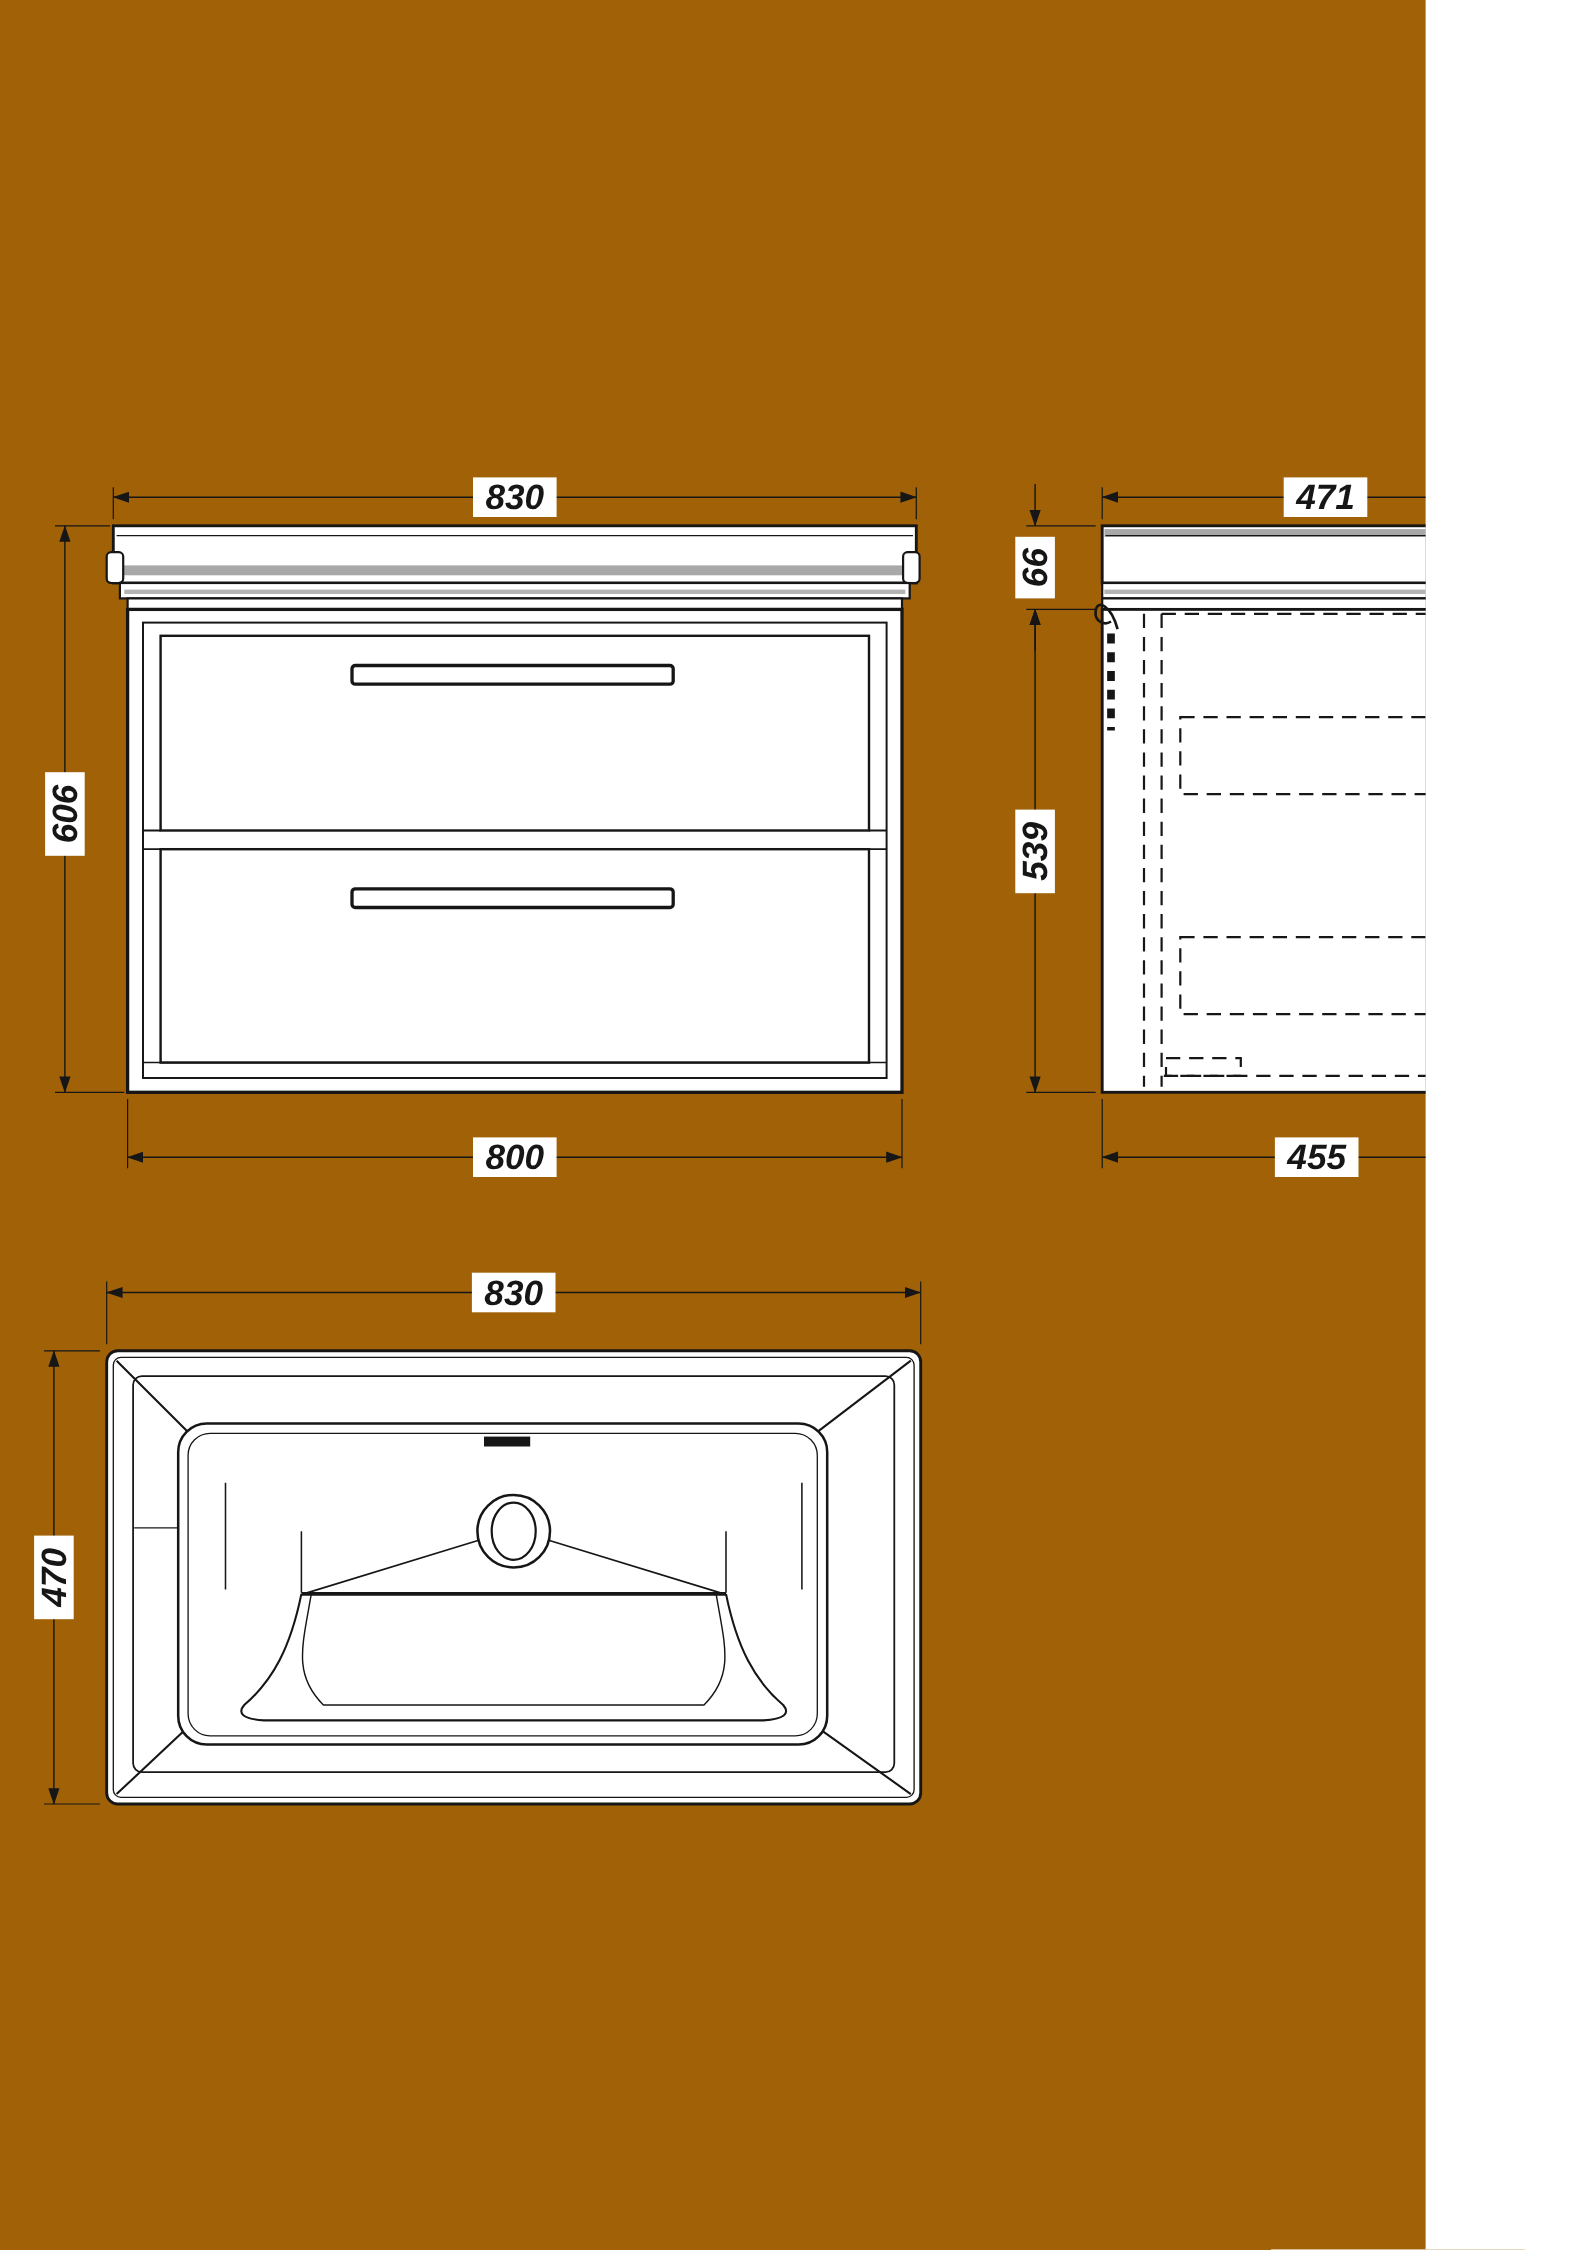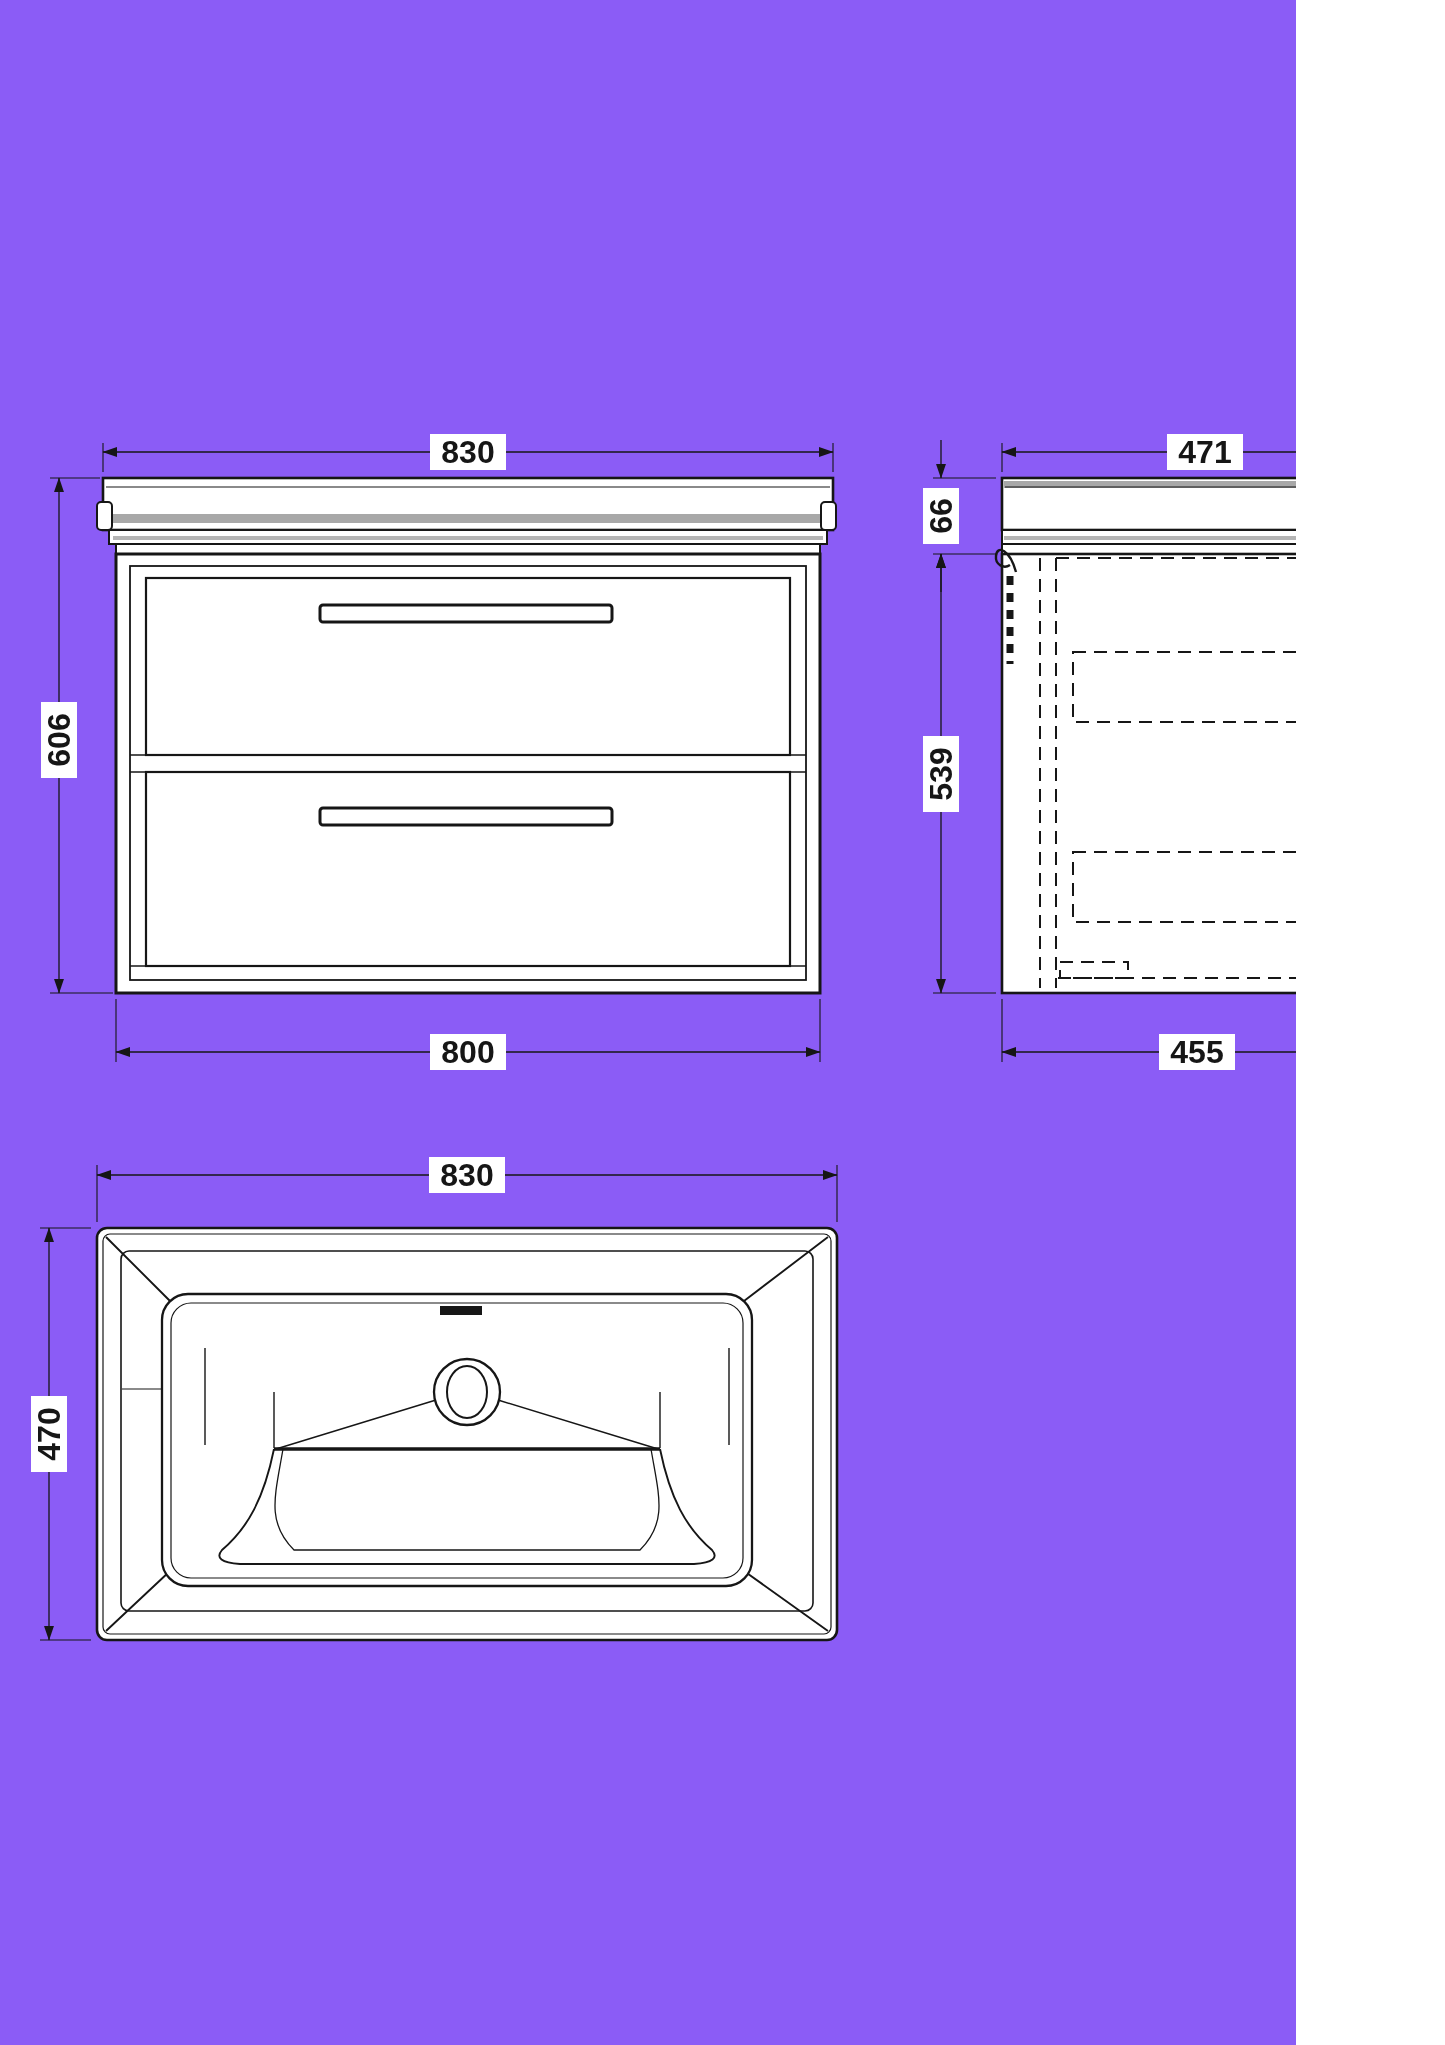"830" .sheet { background: #8b5cf6 -> #a16207; font-style: none -> italic }
